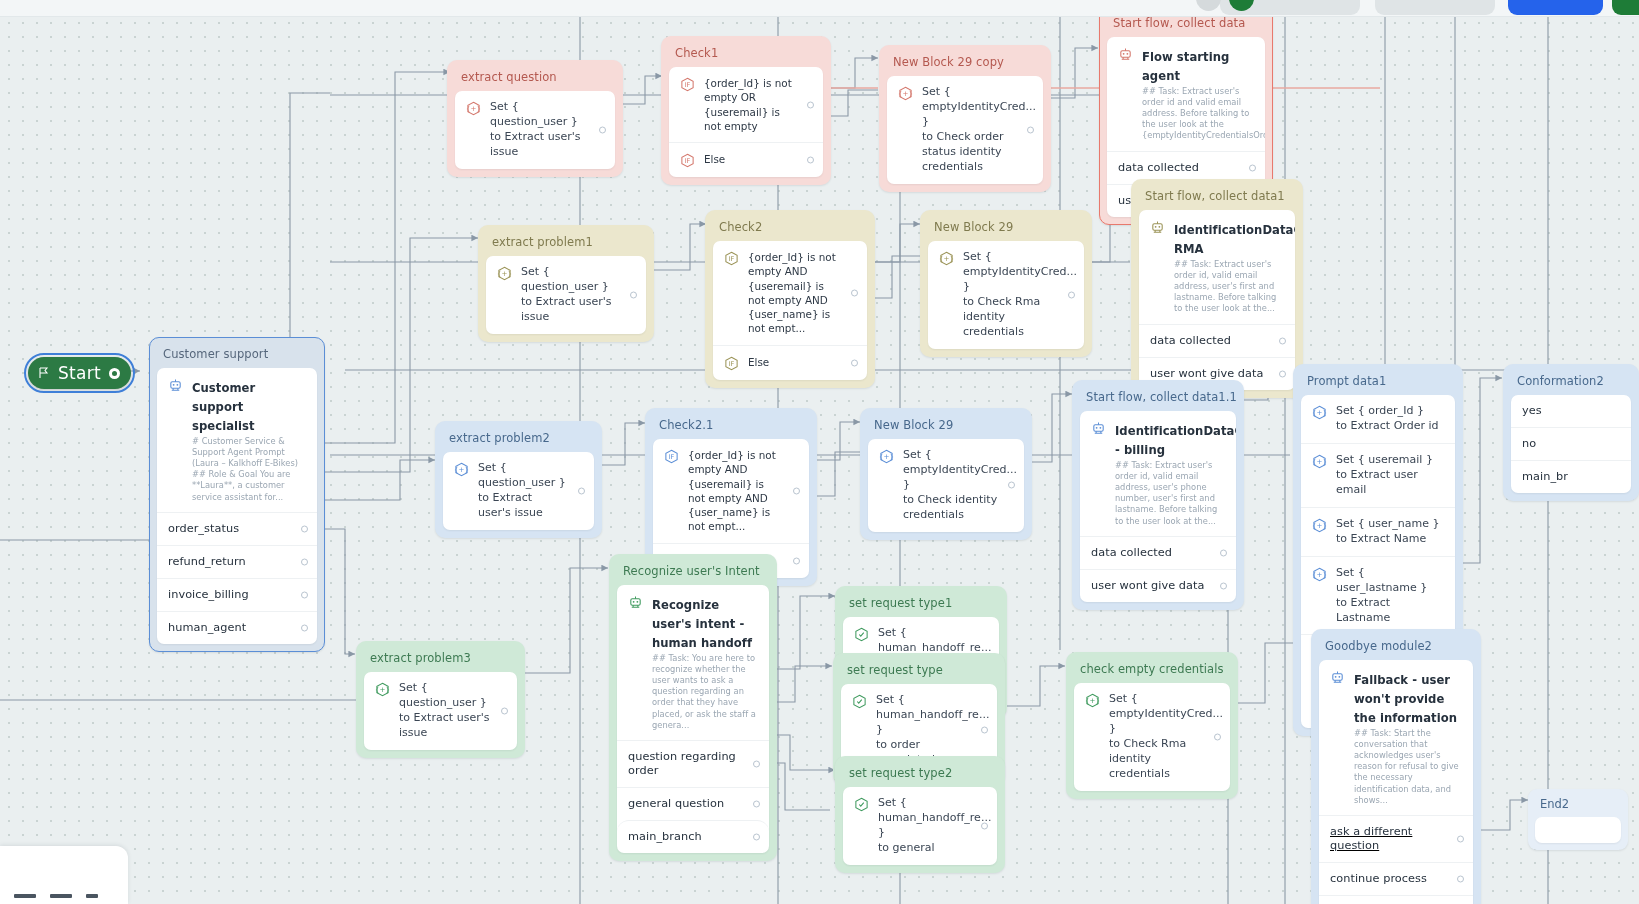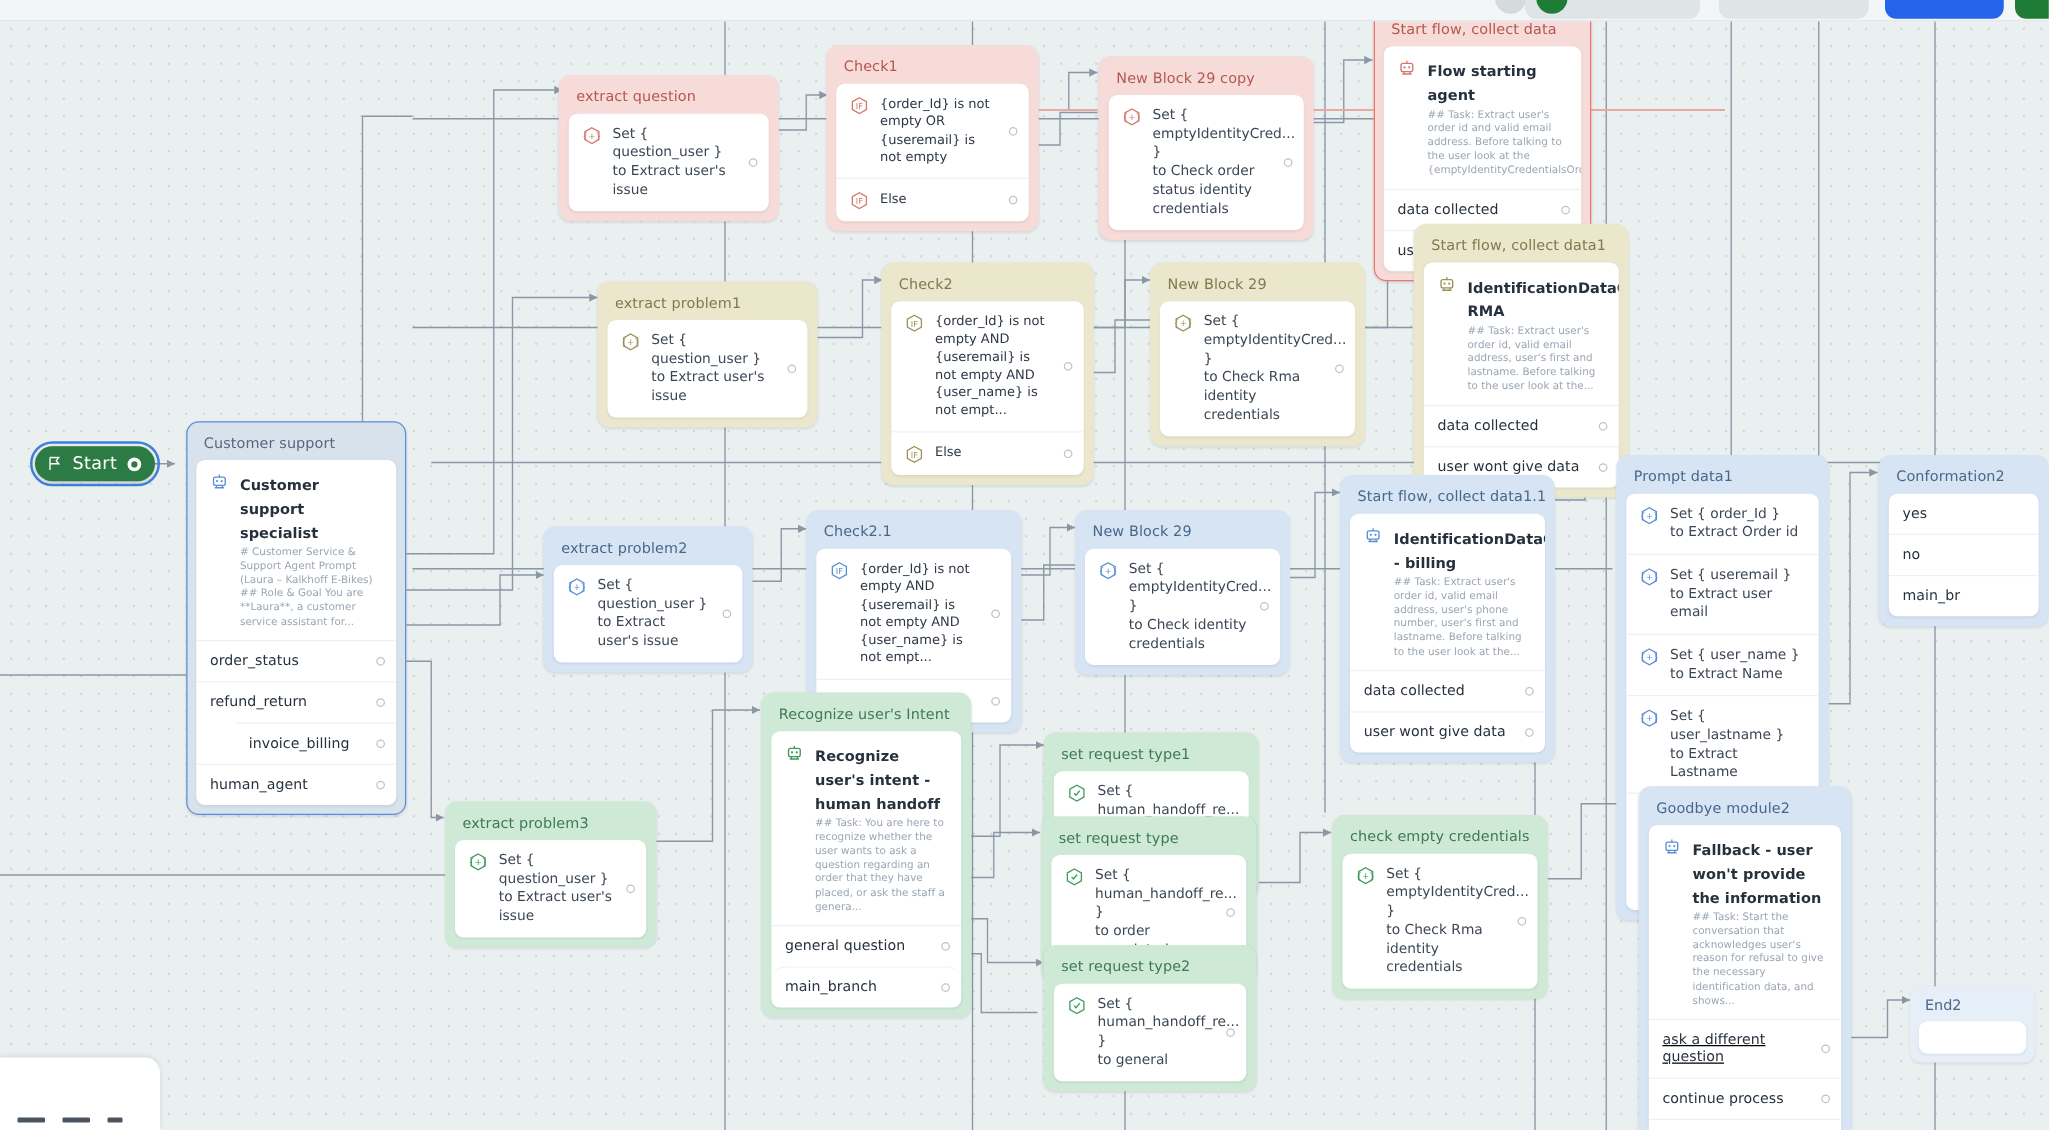"Start" #start-node { font-size: 14px -> 17px }
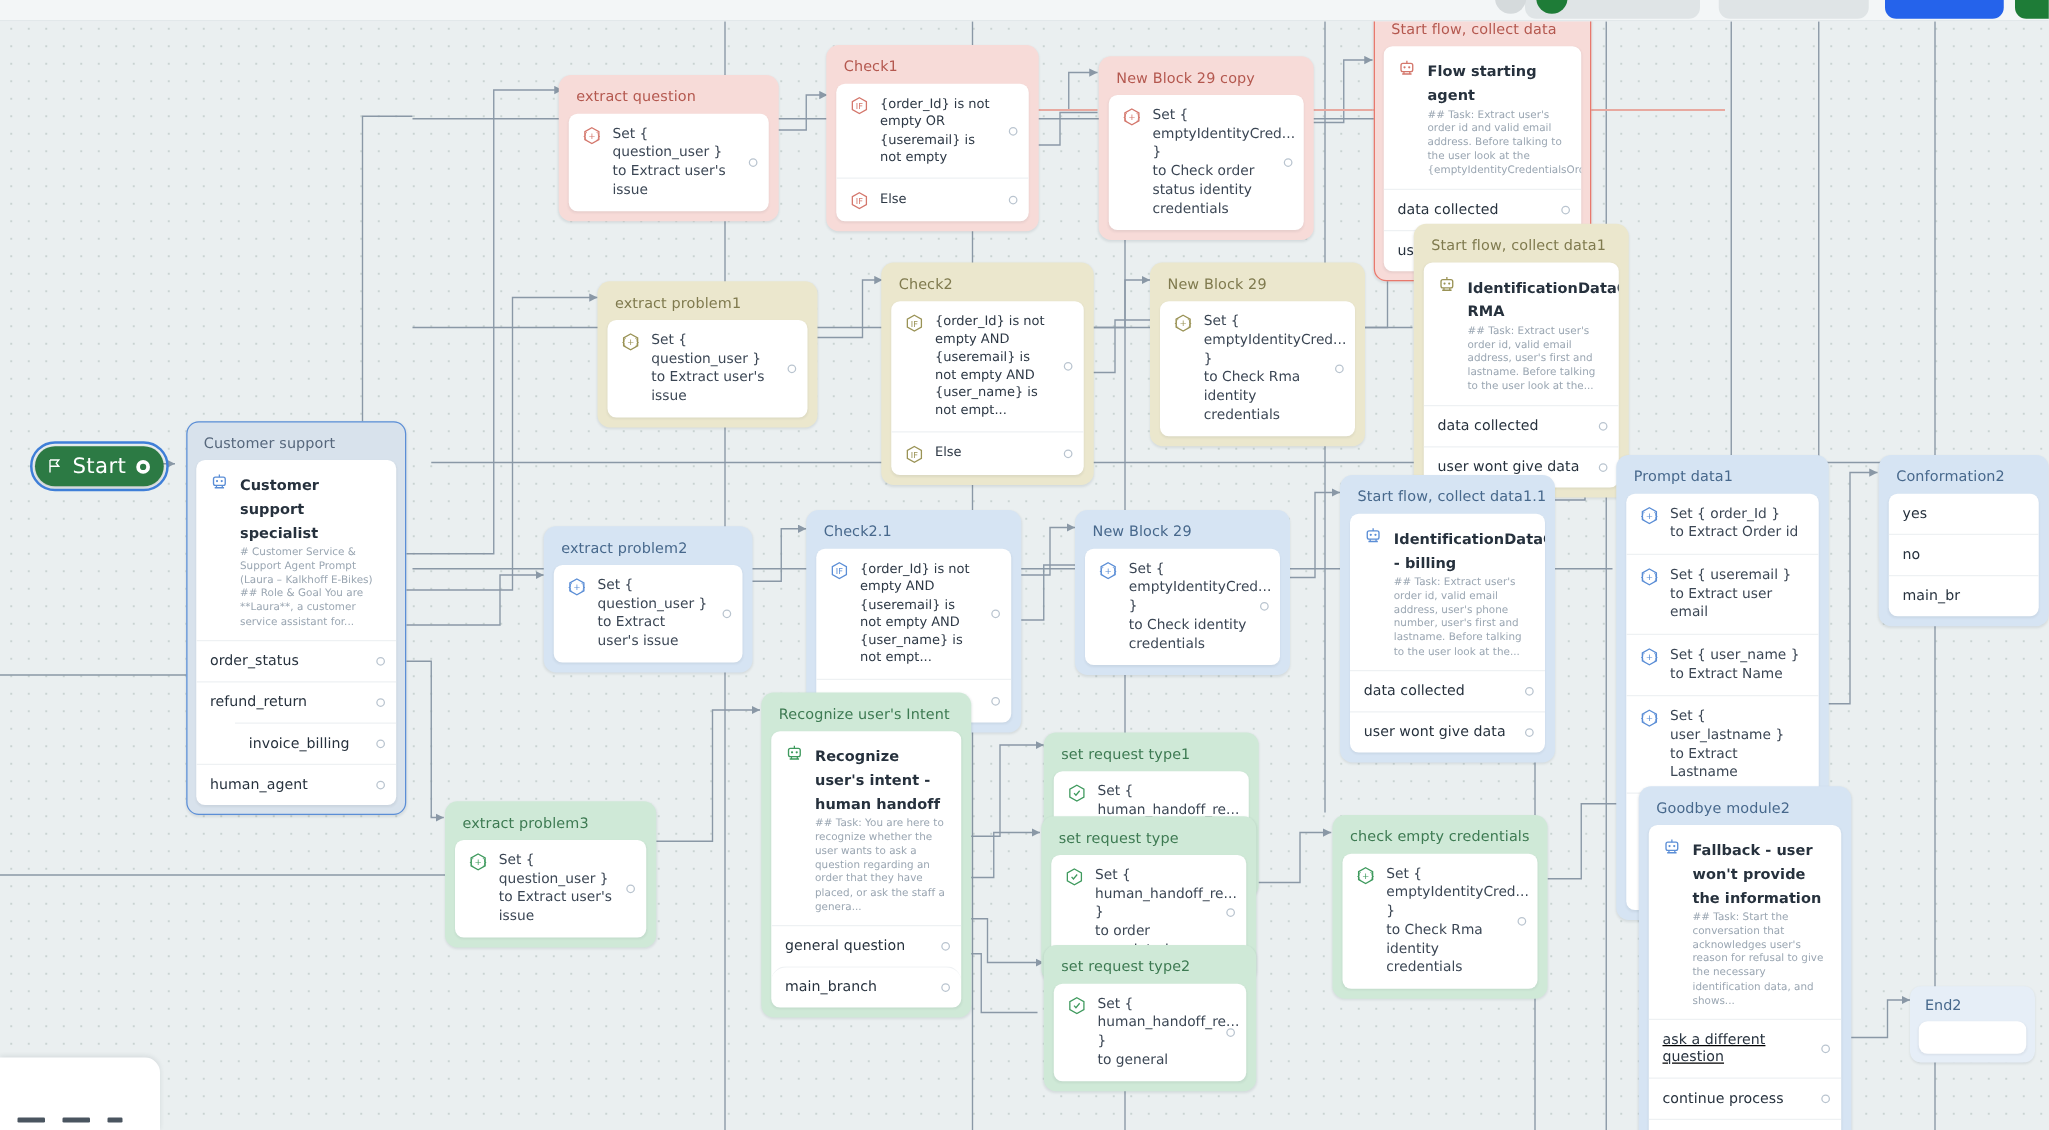"invoice_billing" div.row { margin-left: 31px -> none }
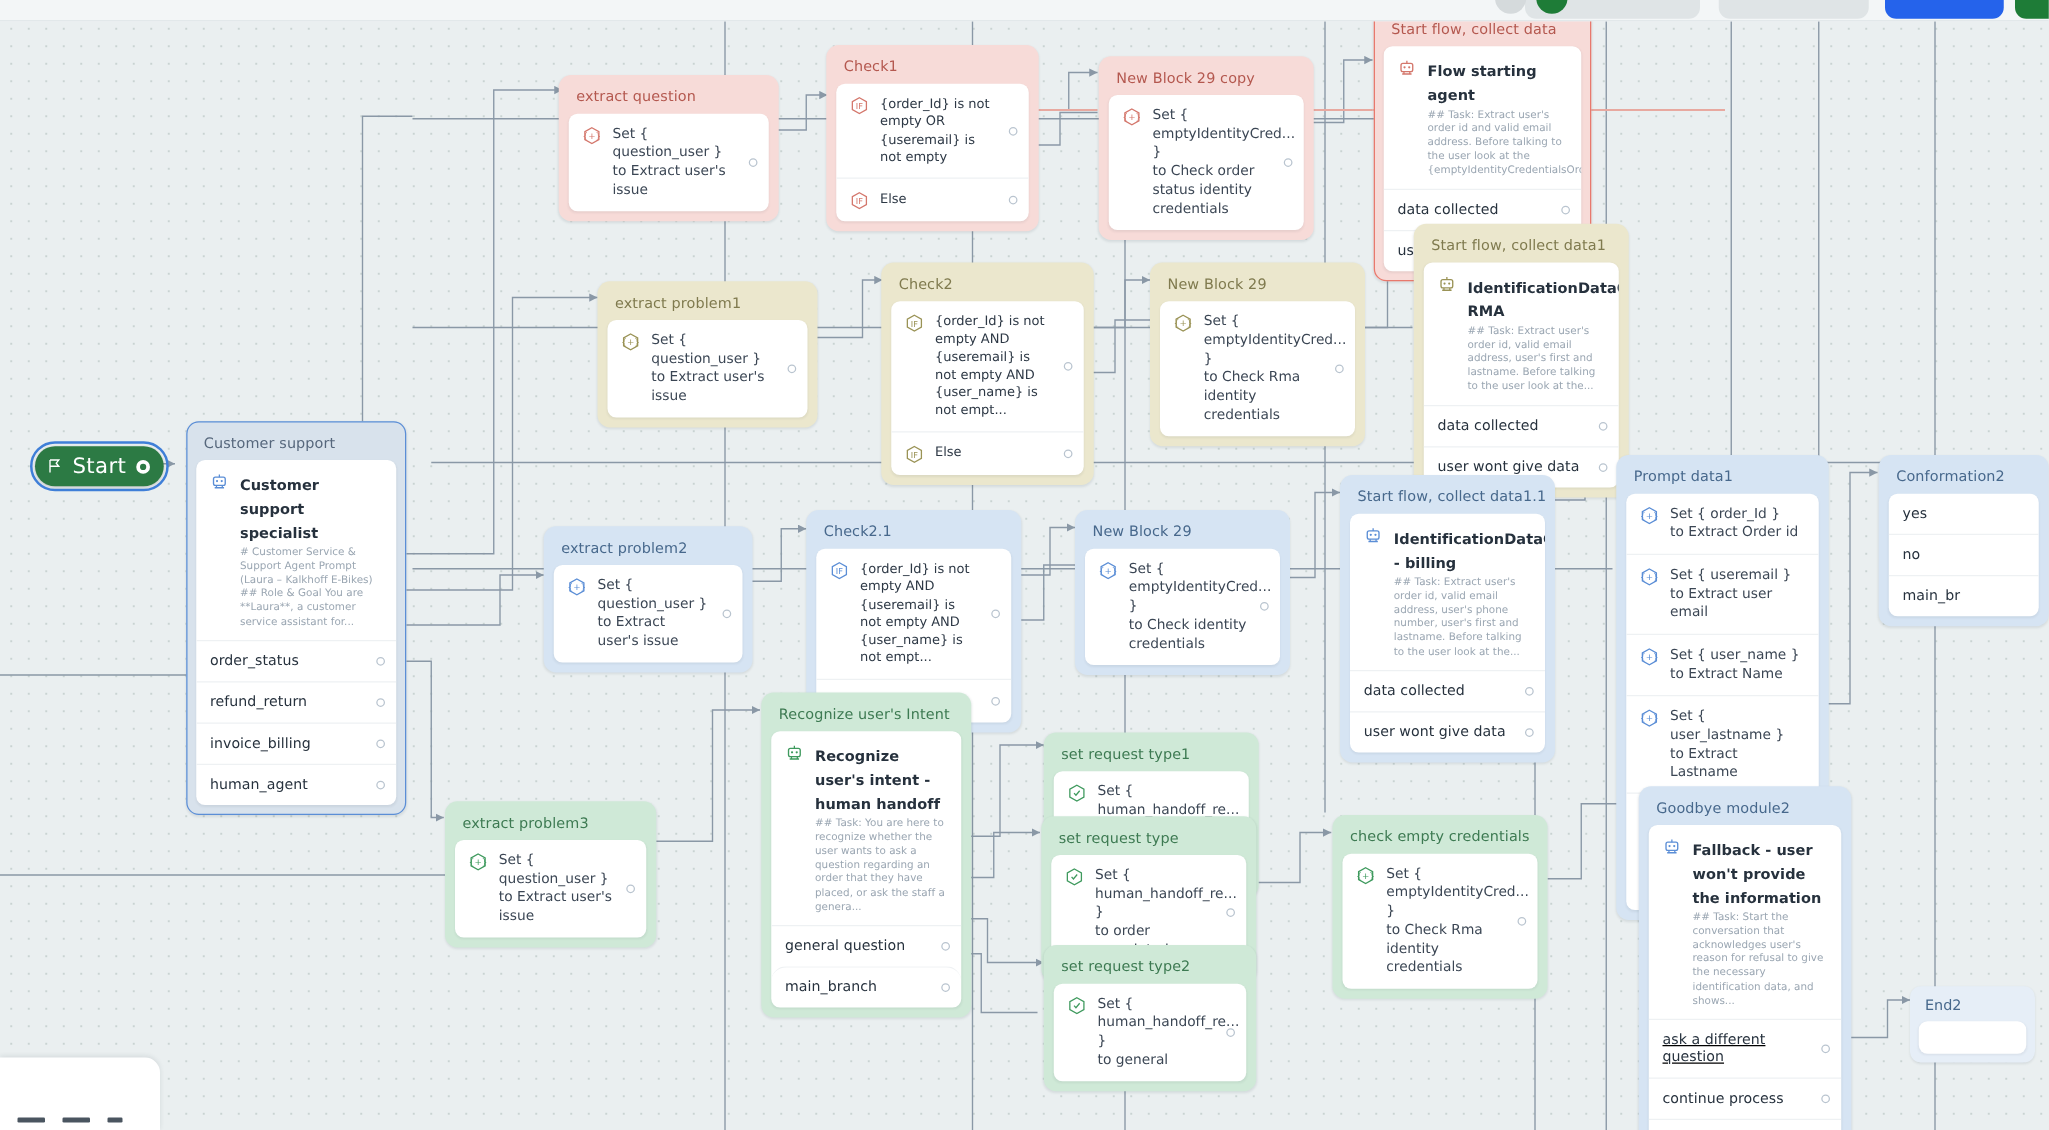"question regarding order" div.row { html: none -> <div> <span>question regarding order</span> <span></span> </div> }
